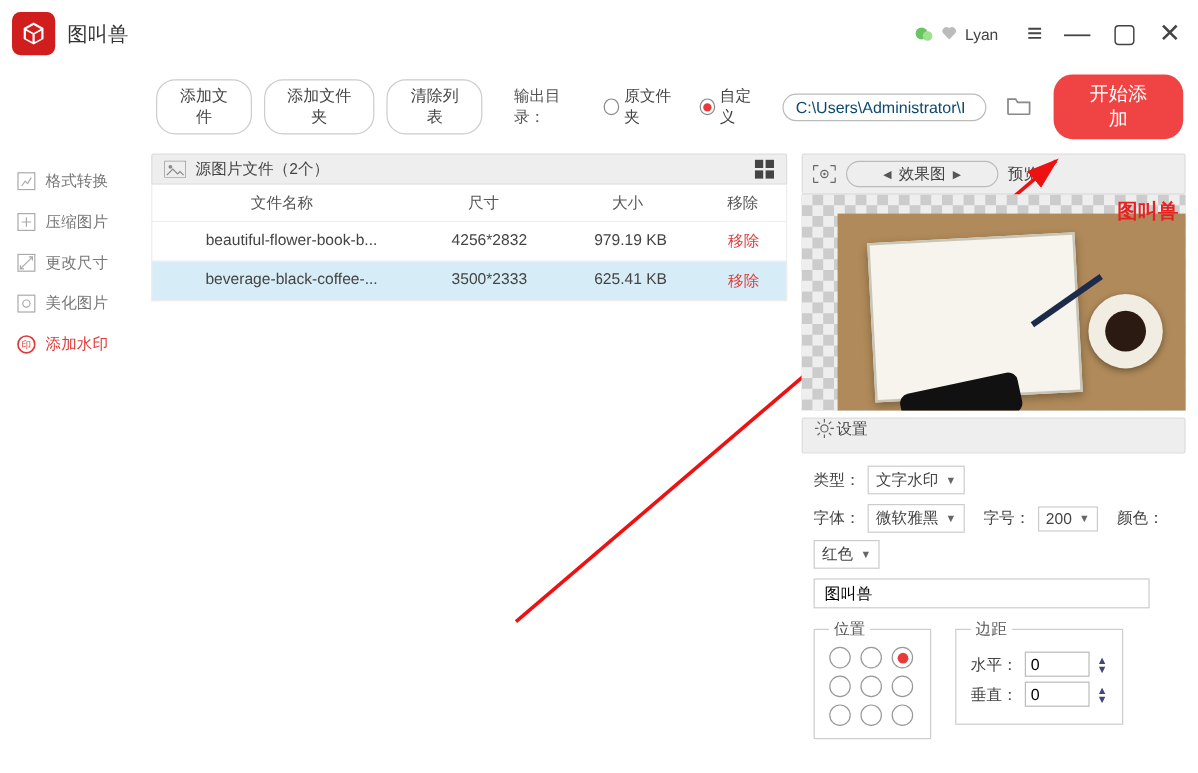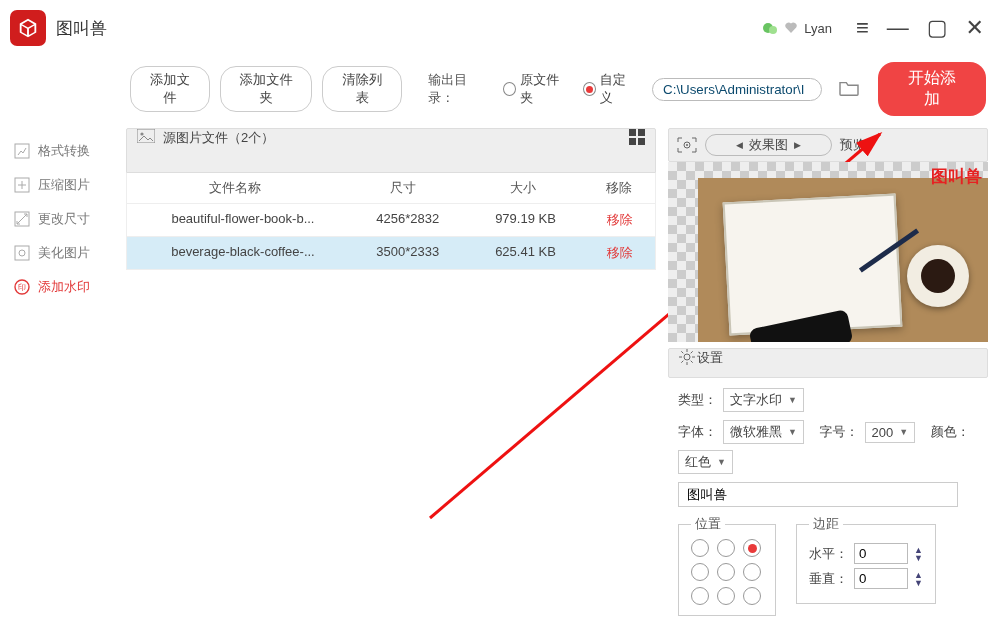"源图片文件（2个）" .panel-head { align-items: none -> center; height: 45px -> 26px }
